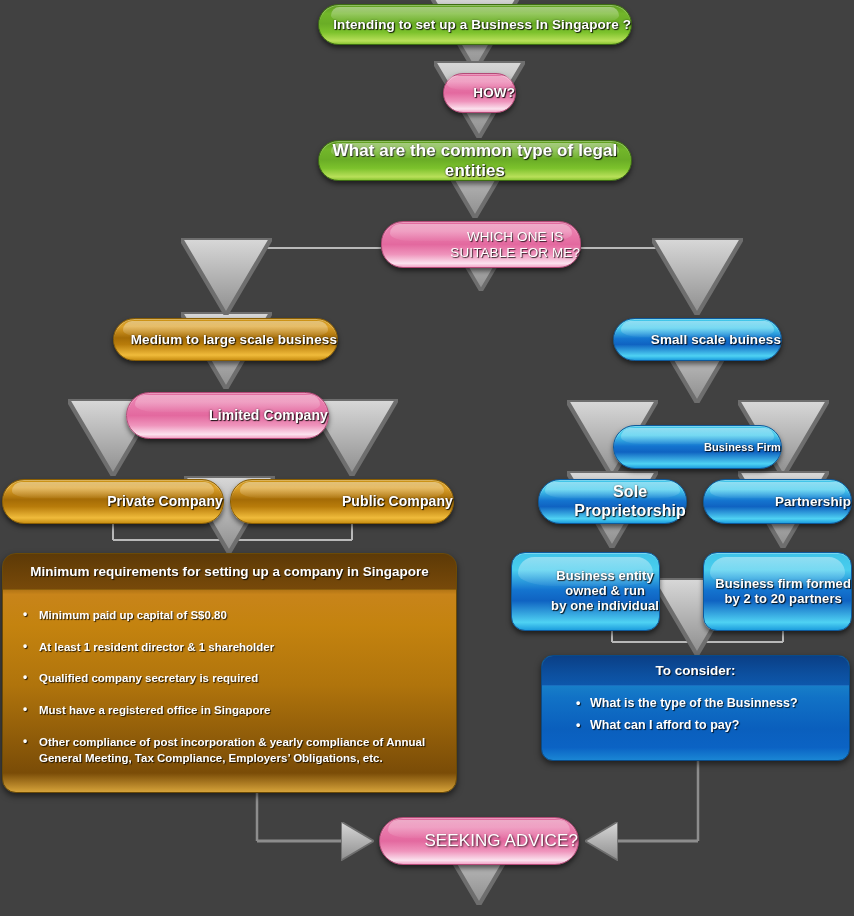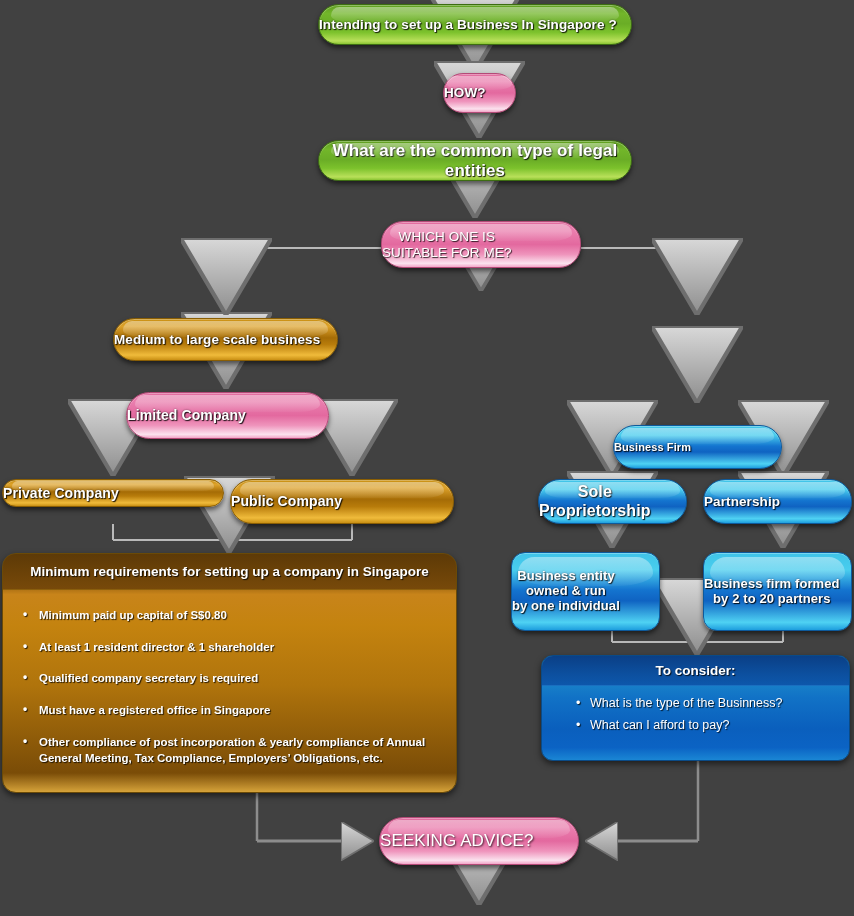"Intending to set up a" .node { justify-content: flex-start -> flex-end }
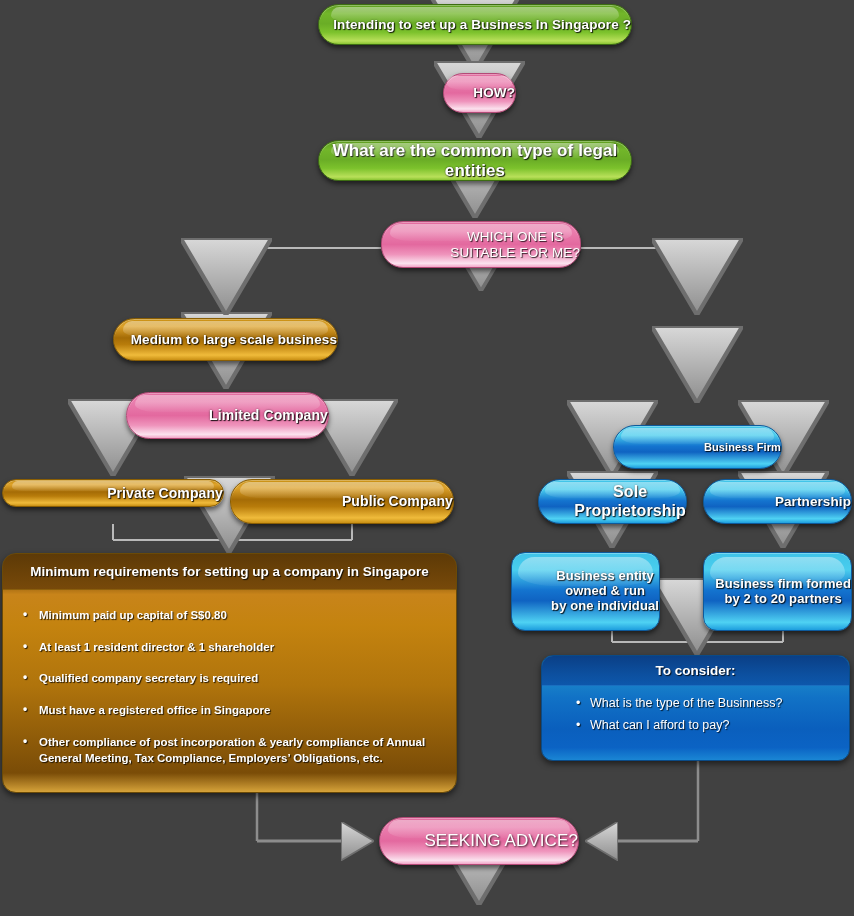"Small scale buiness" div.node { html: none -> <div> <span>Small scale buiness</span> </div> }
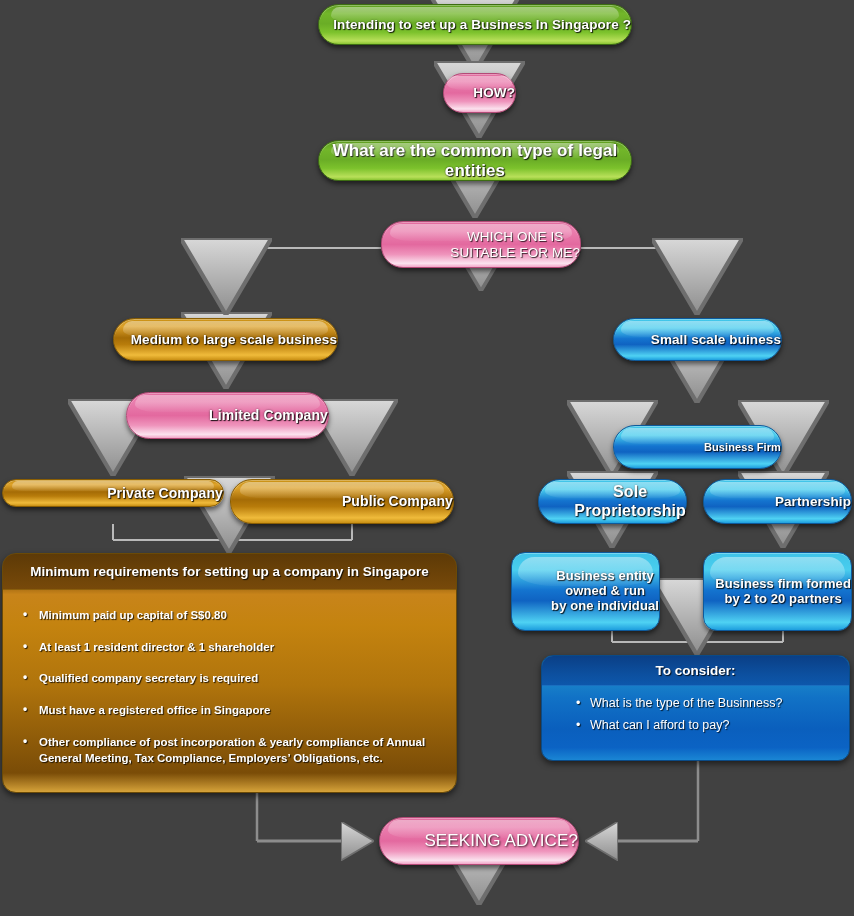"Private Company" #n-private { height: 28px -> 45px }
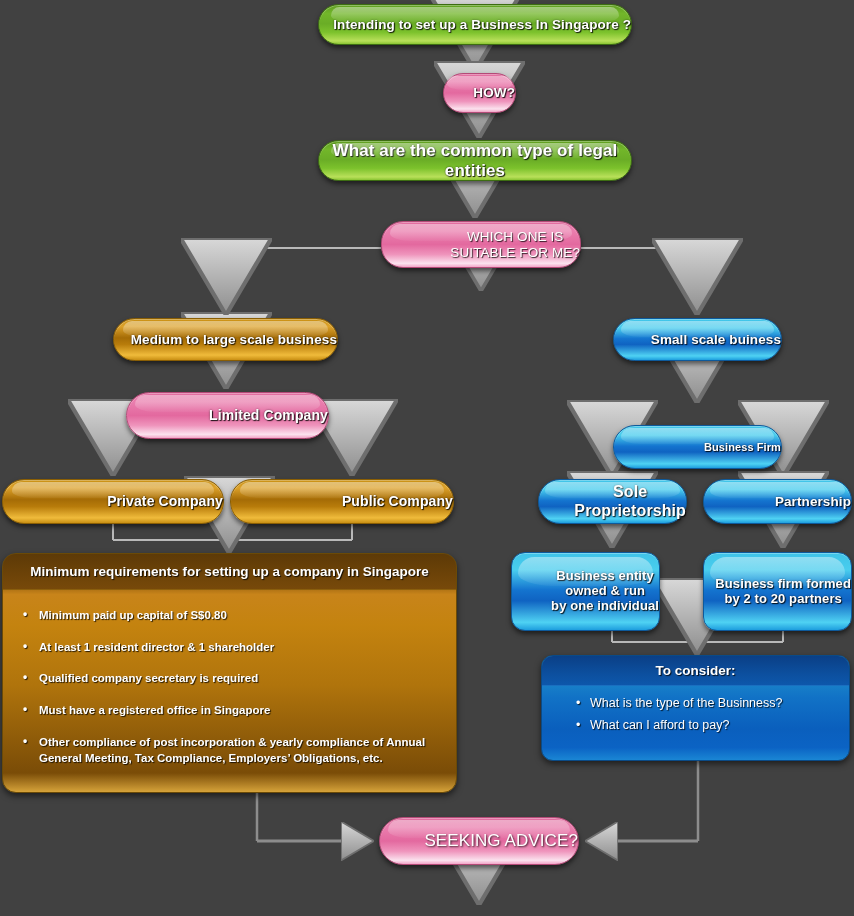"What is the type of" #p-consider-list li { font-weight: normal -> bold }
